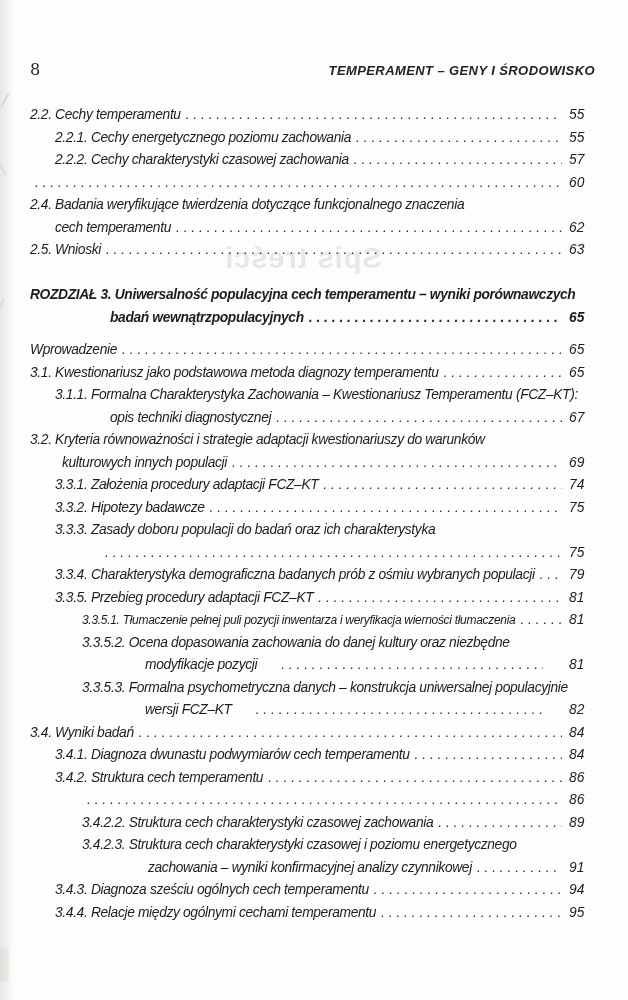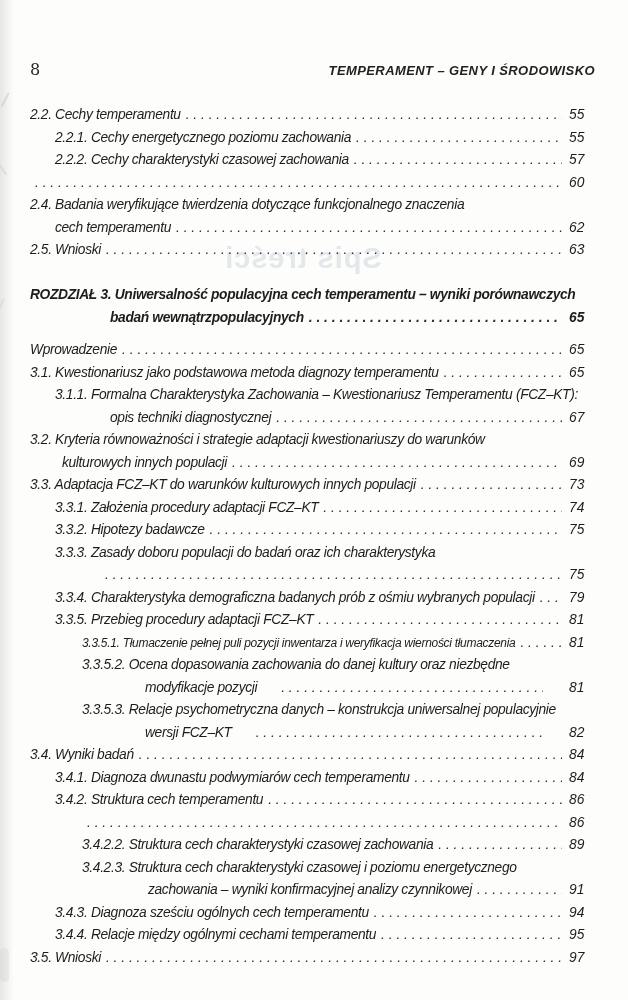"3.3. Adaptacja FCZ–KT do warunków" div.row { html: <div> <span>3.3. Adaptacja FCZ–KT do warunków kulturowych innych populacji</span> <span></span> <span>73</span> </div> -> none }
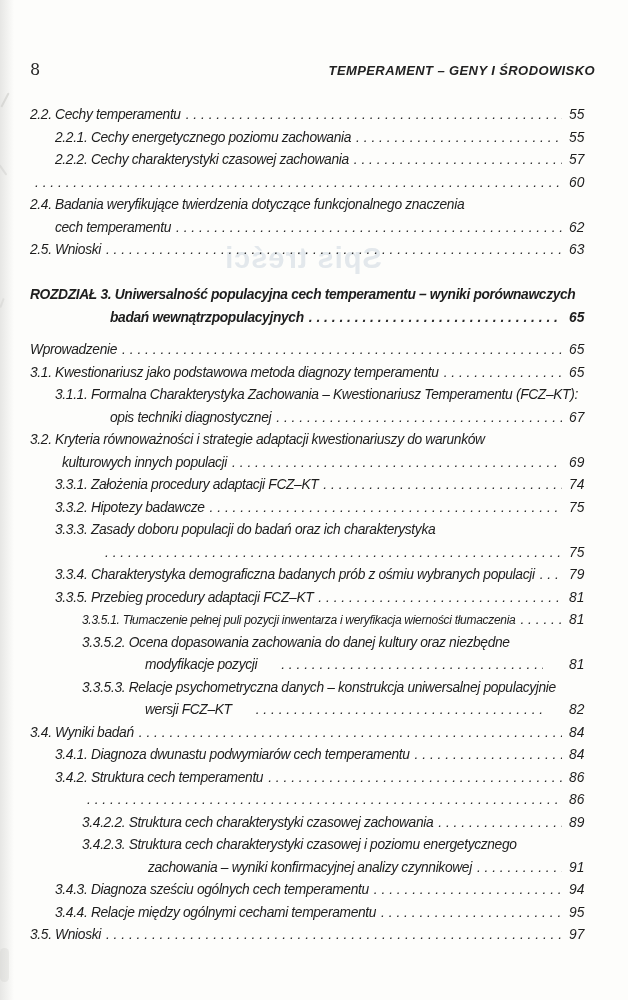"3.3.5.3. Relacje psychometryczna danych" span.t { text: Relacje -> Formalna }
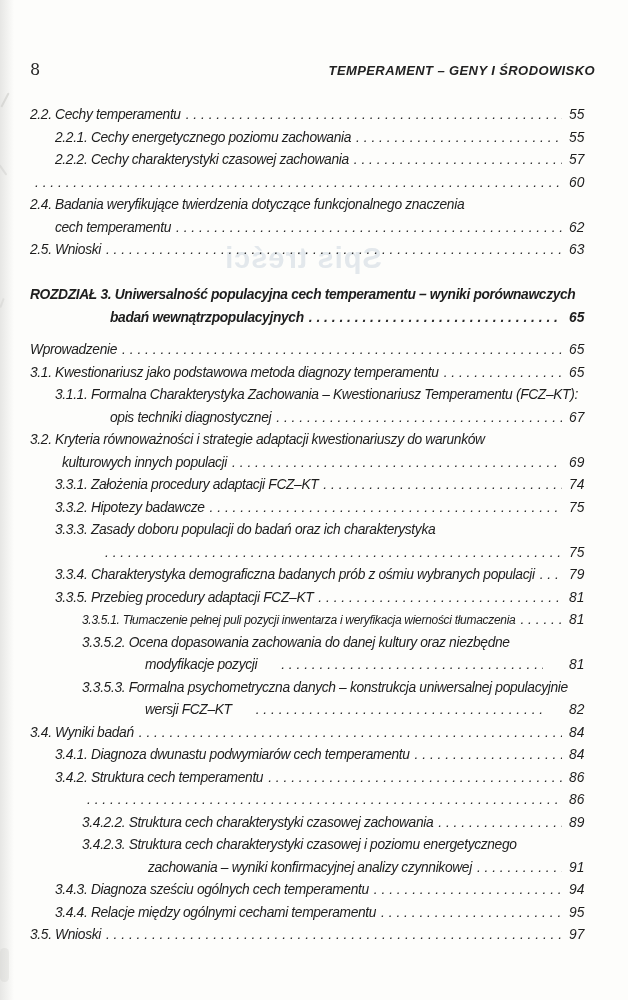"3.5. Wnioski" div.row { html: <div> <span>3.5. Wnioski</span> <span></span> <span>97</span> </div> -> none }
